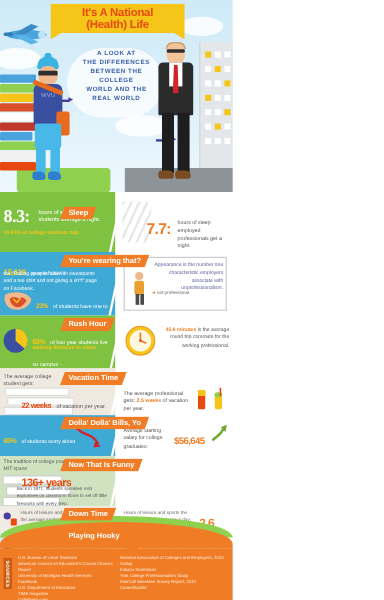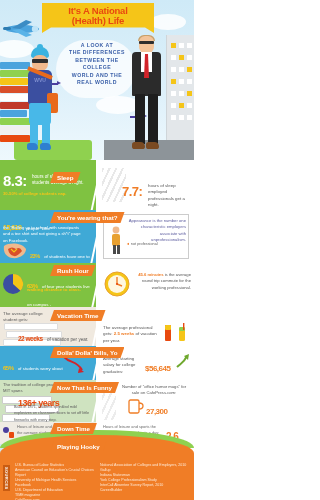"8.3:" div { font-family: none -> Liberation Serif, serif }
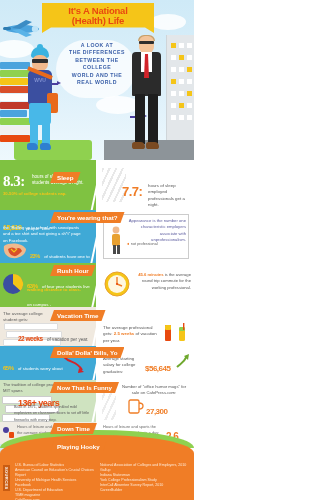"27,300" div.right-panel { html: <div> <div></div> <div>Number of "office humor mugs" for sale on CafePress.com:</div> <svg> <rect></rect> <path></path> </svg> <div> <span>27,300</span> </div> </div> -> none }
